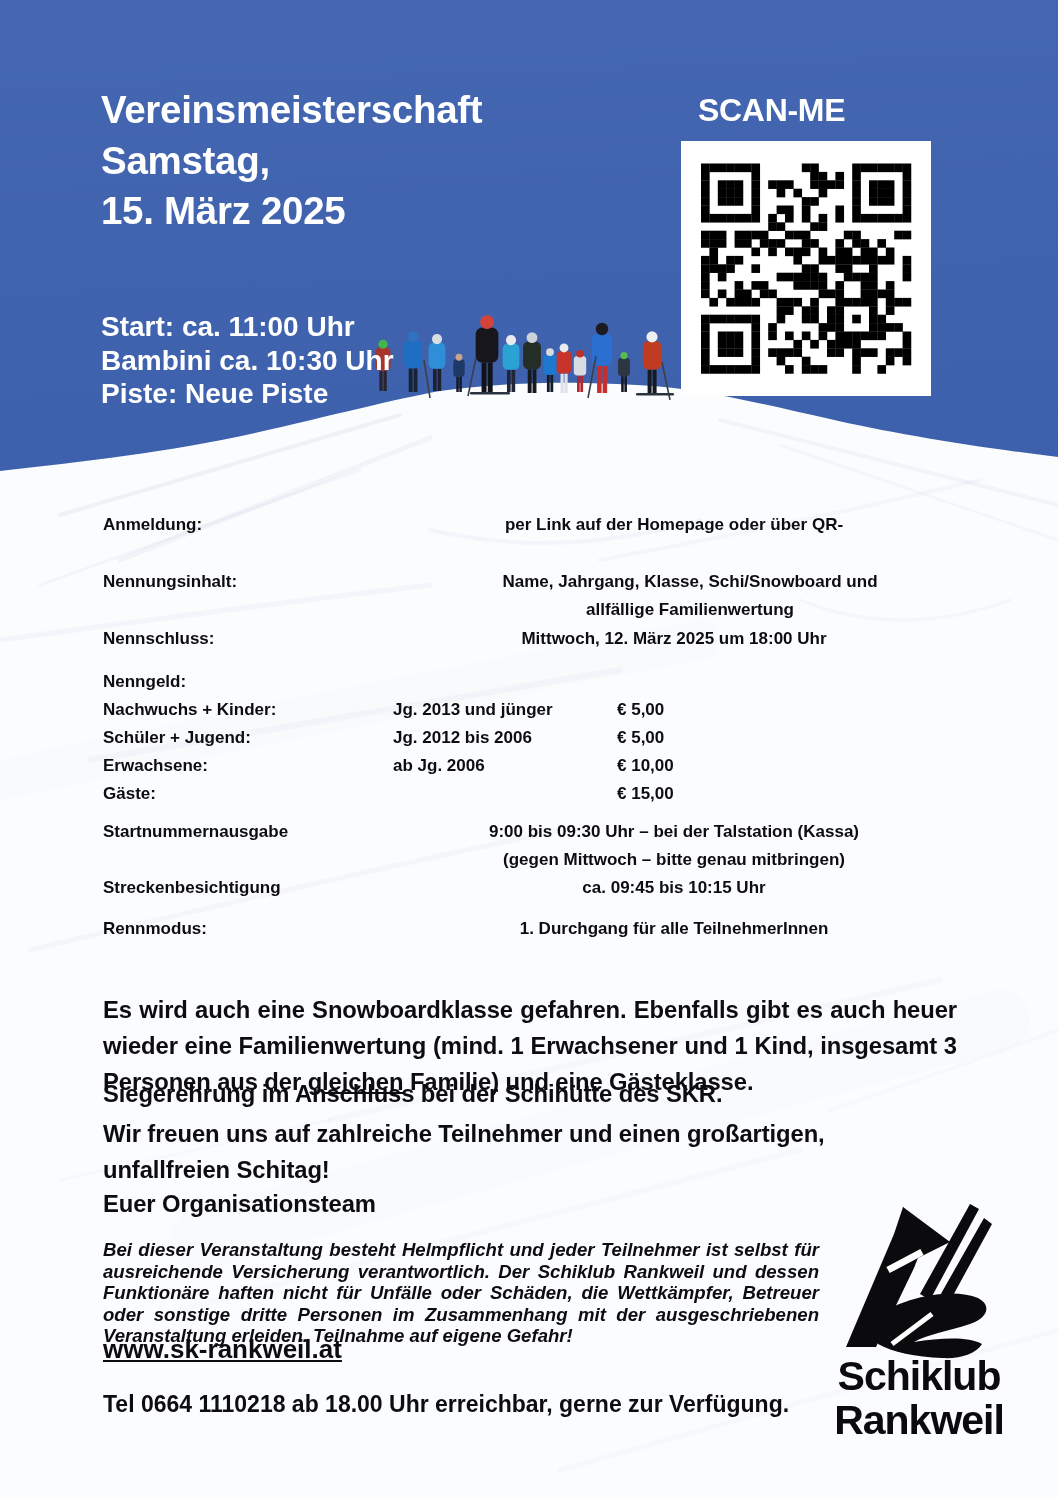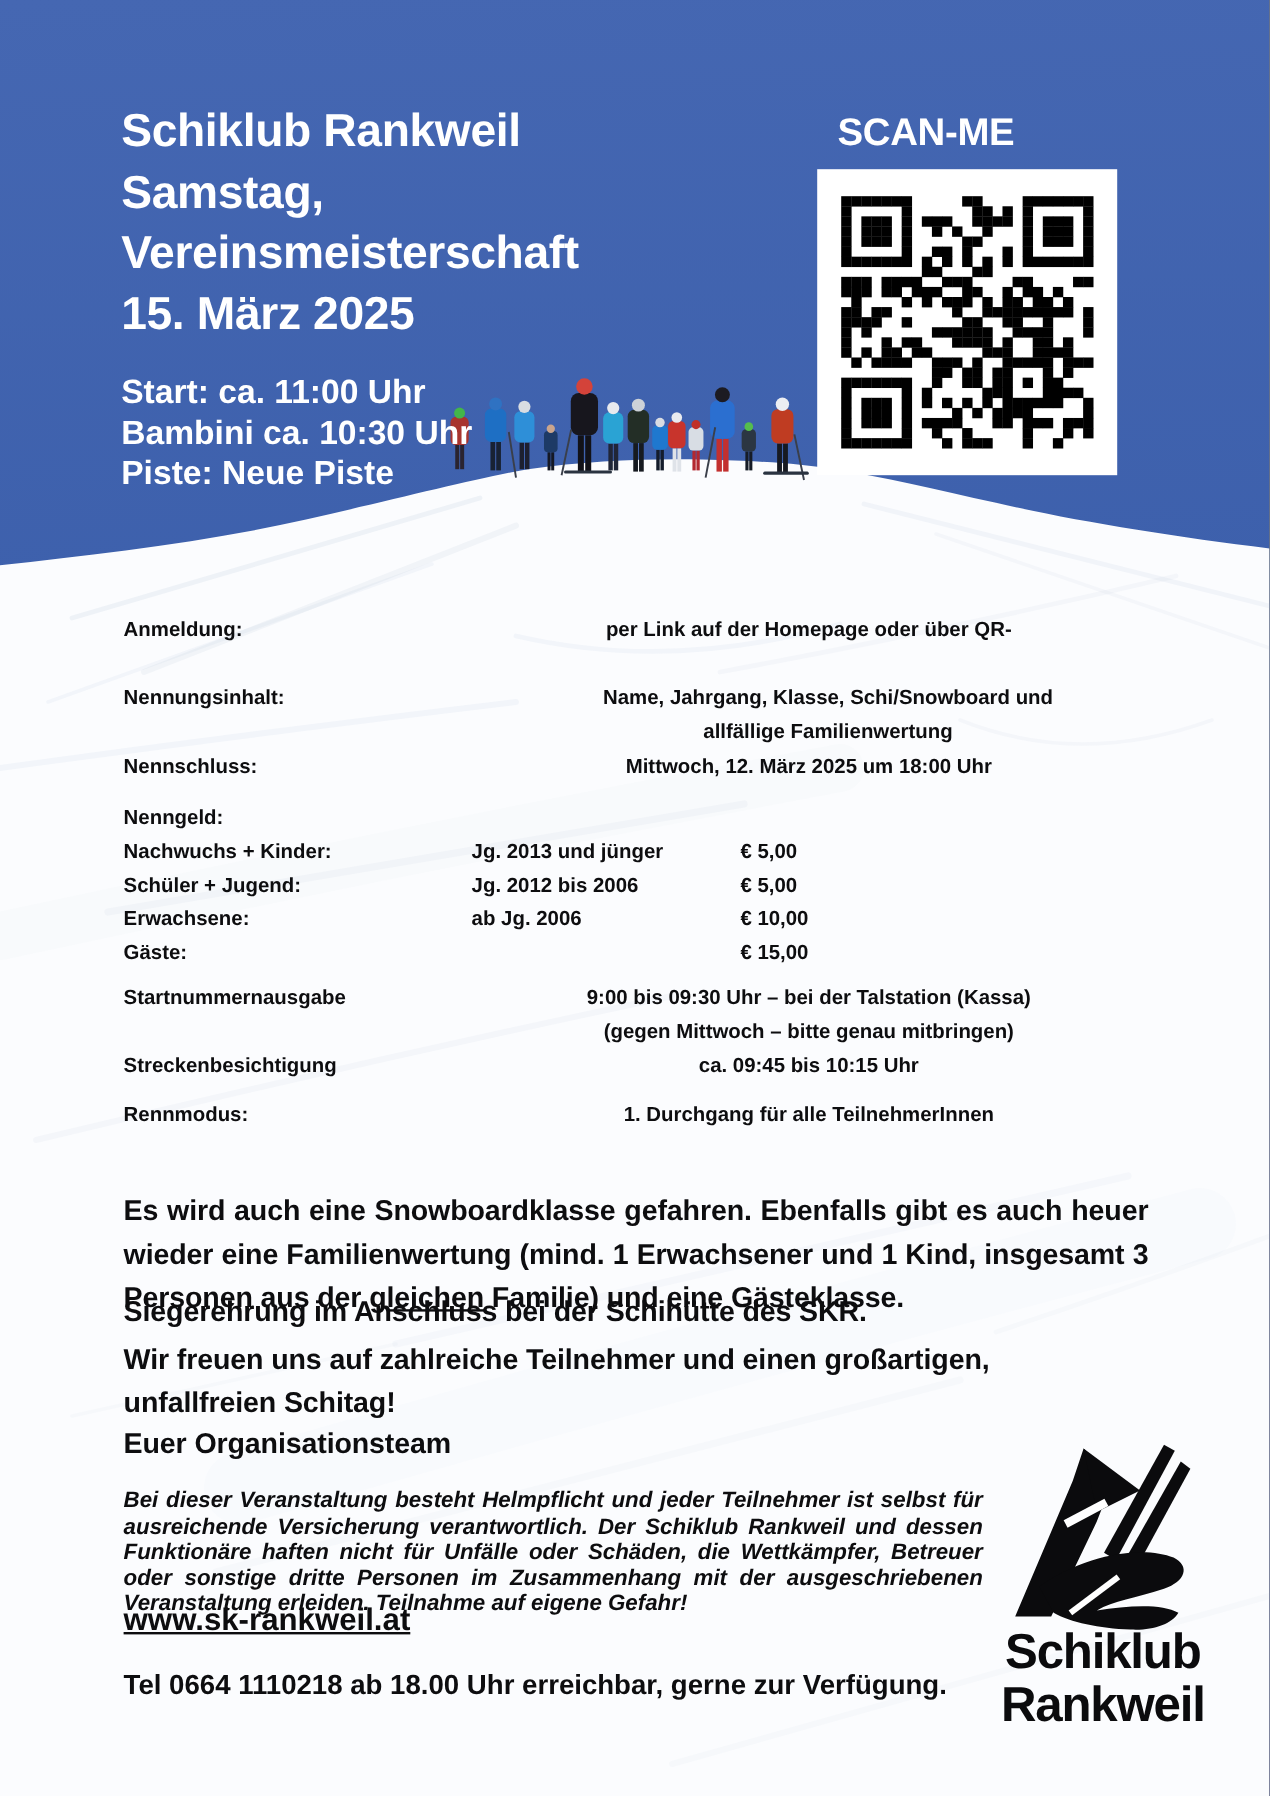"Schiklub Rankweil" div { html: <div>Schiklub Rankweil</div> -> none }
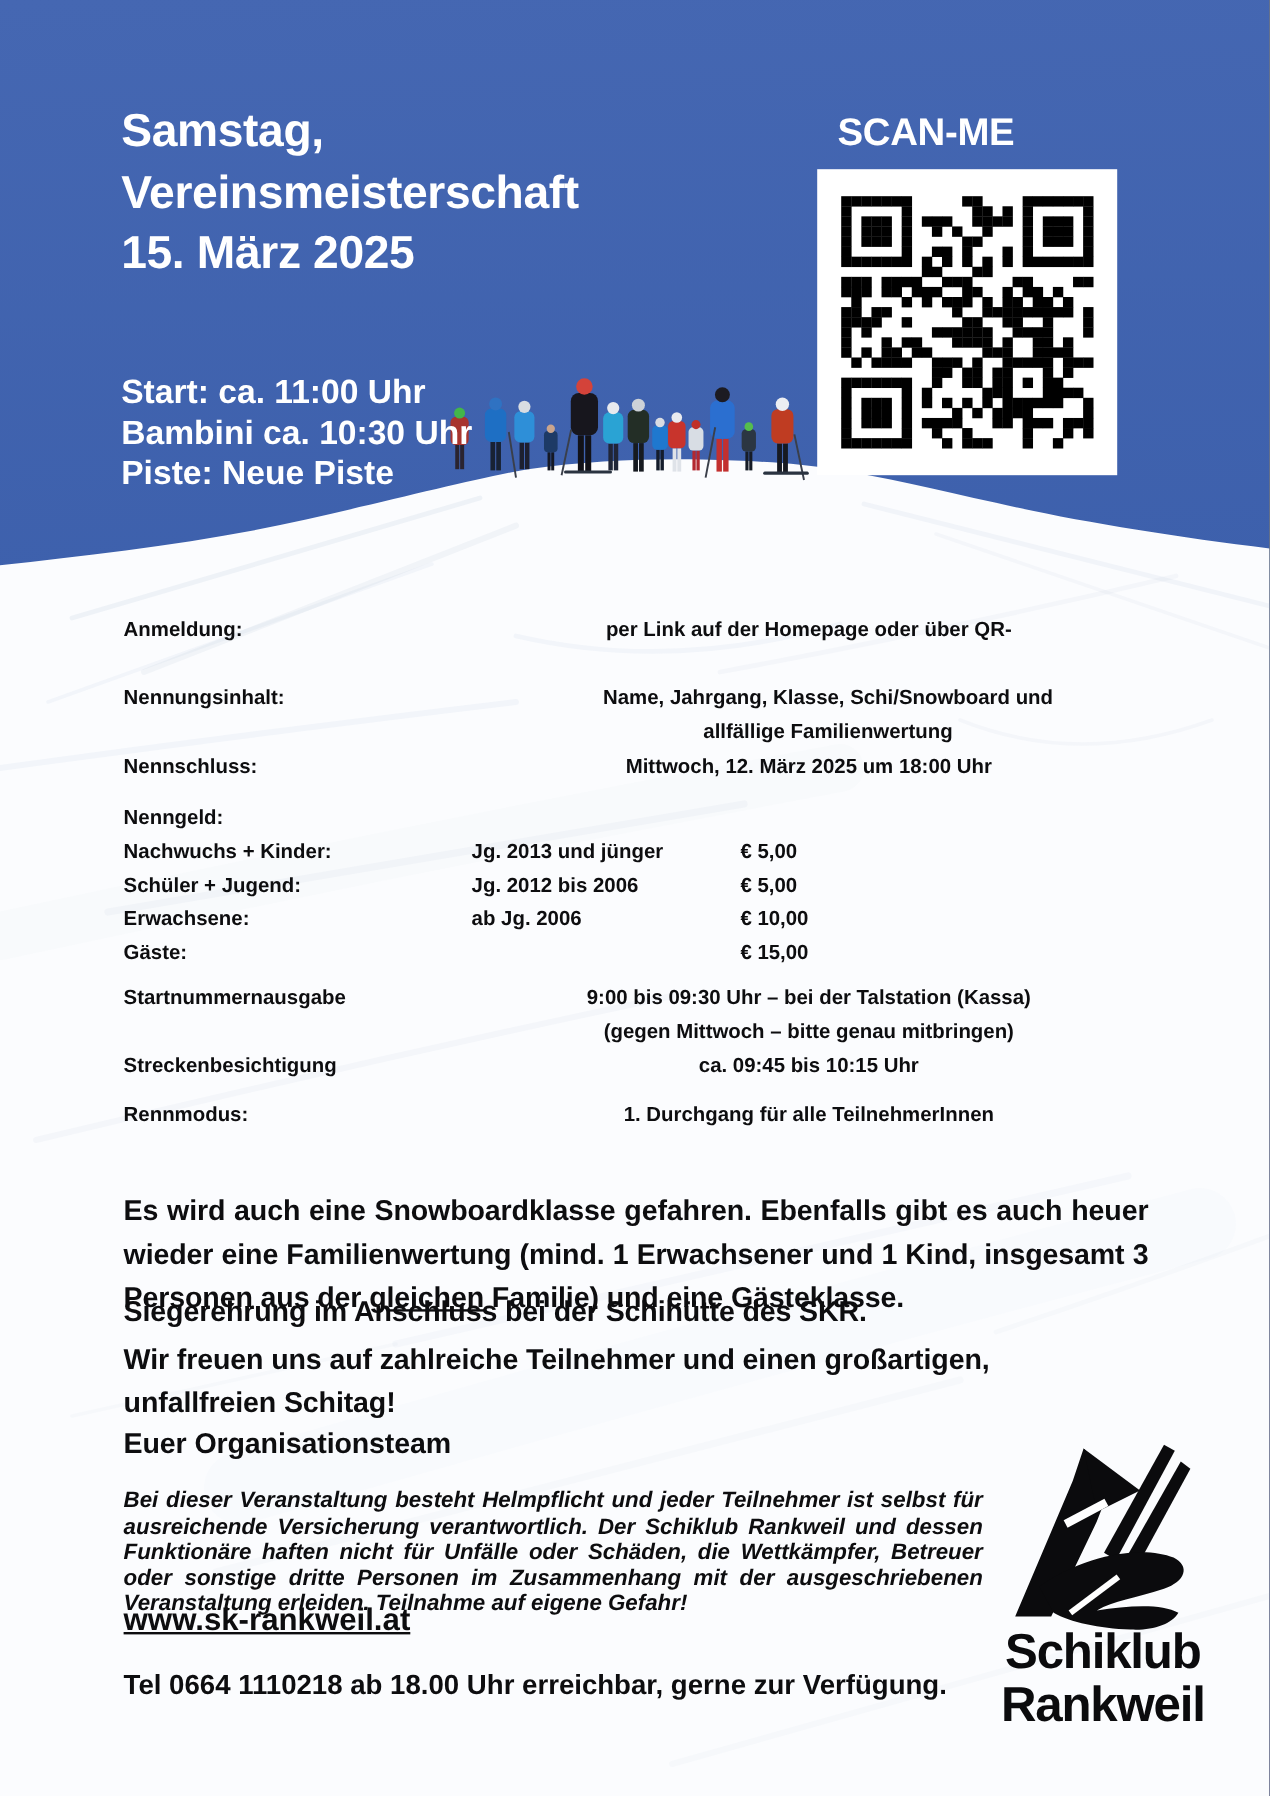"Samstag," div { order: before "Vereinsmeisterschaft" -> after "Vereinsmeisterschaft" }
